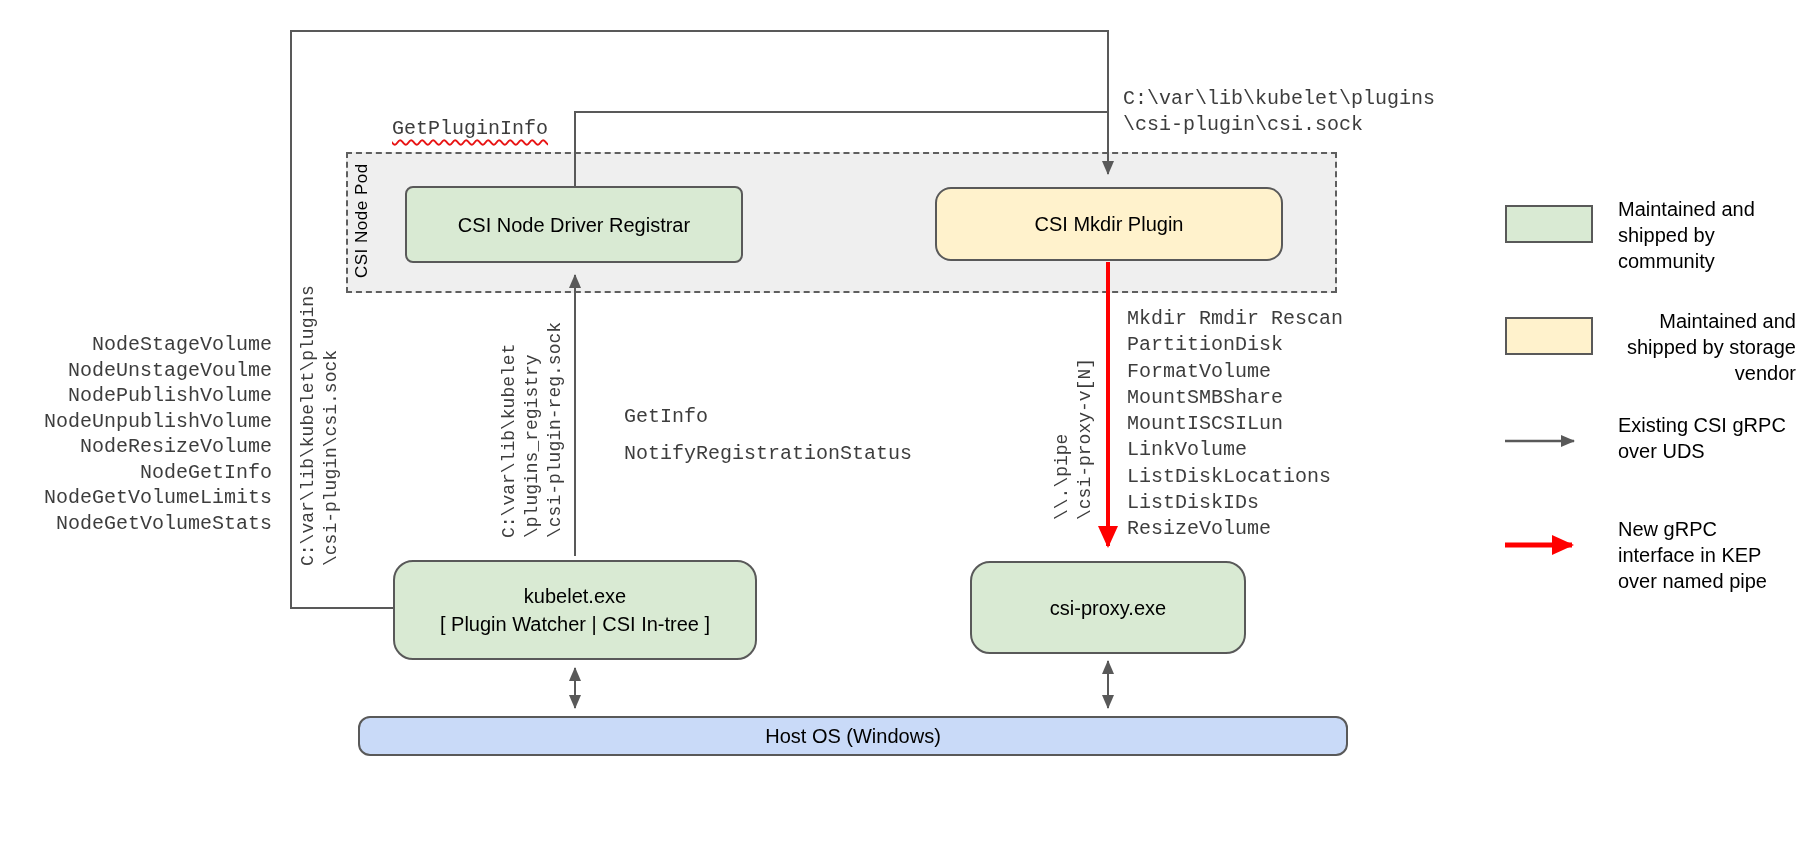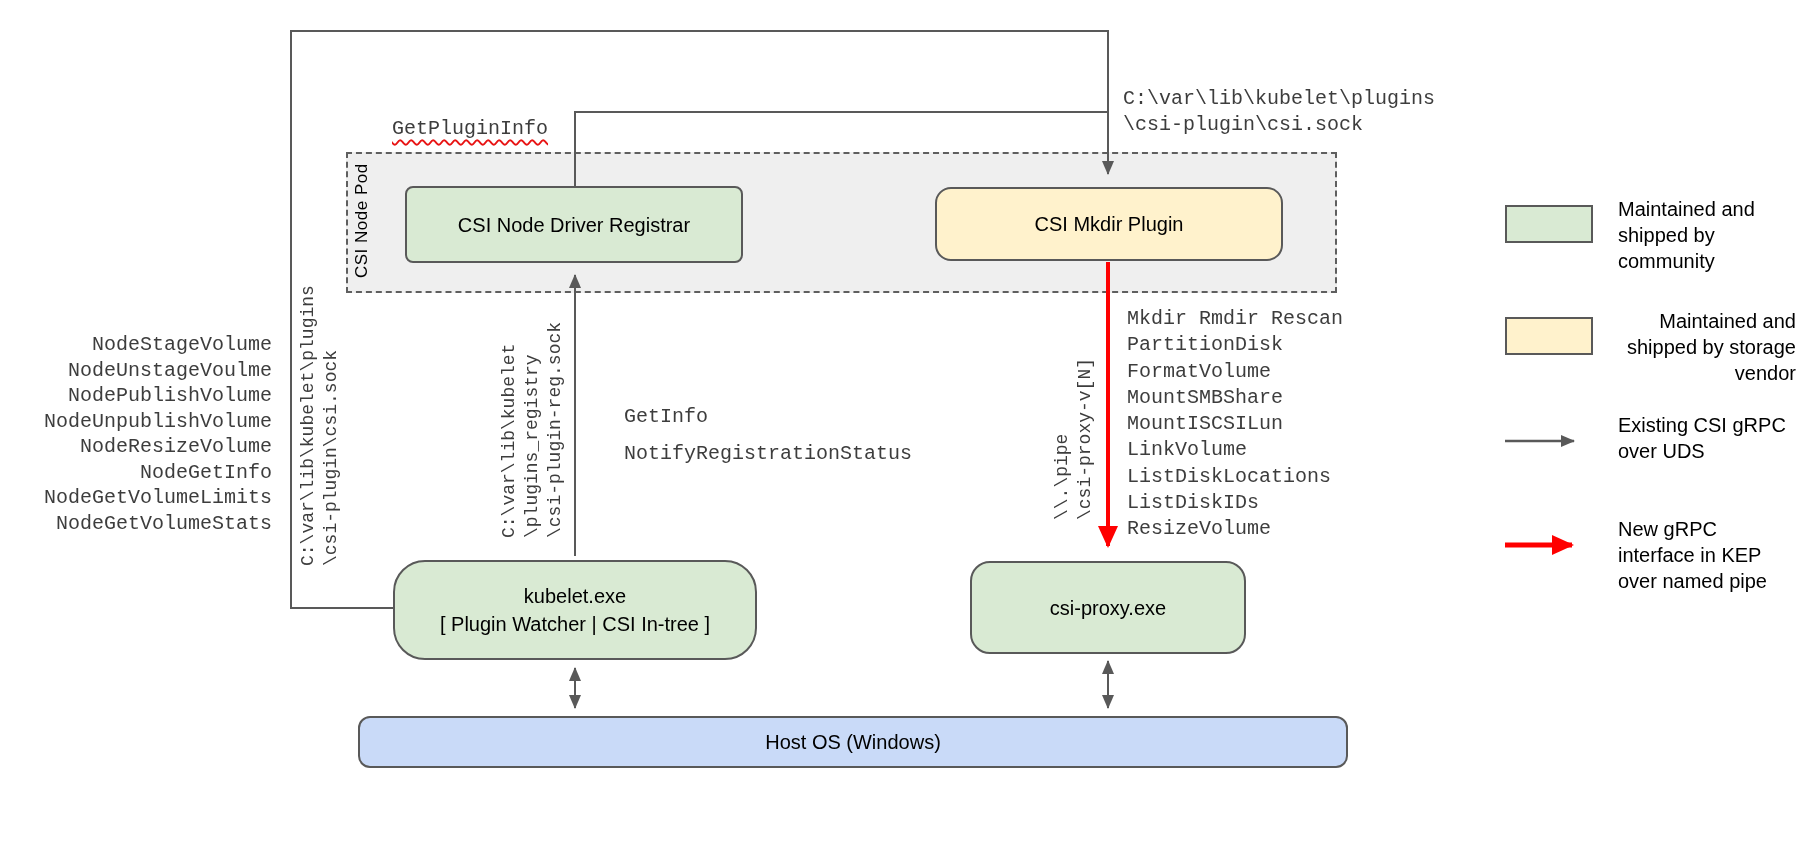"kubelet.exe" .kubelet { border-radius: 32px -> 20px }
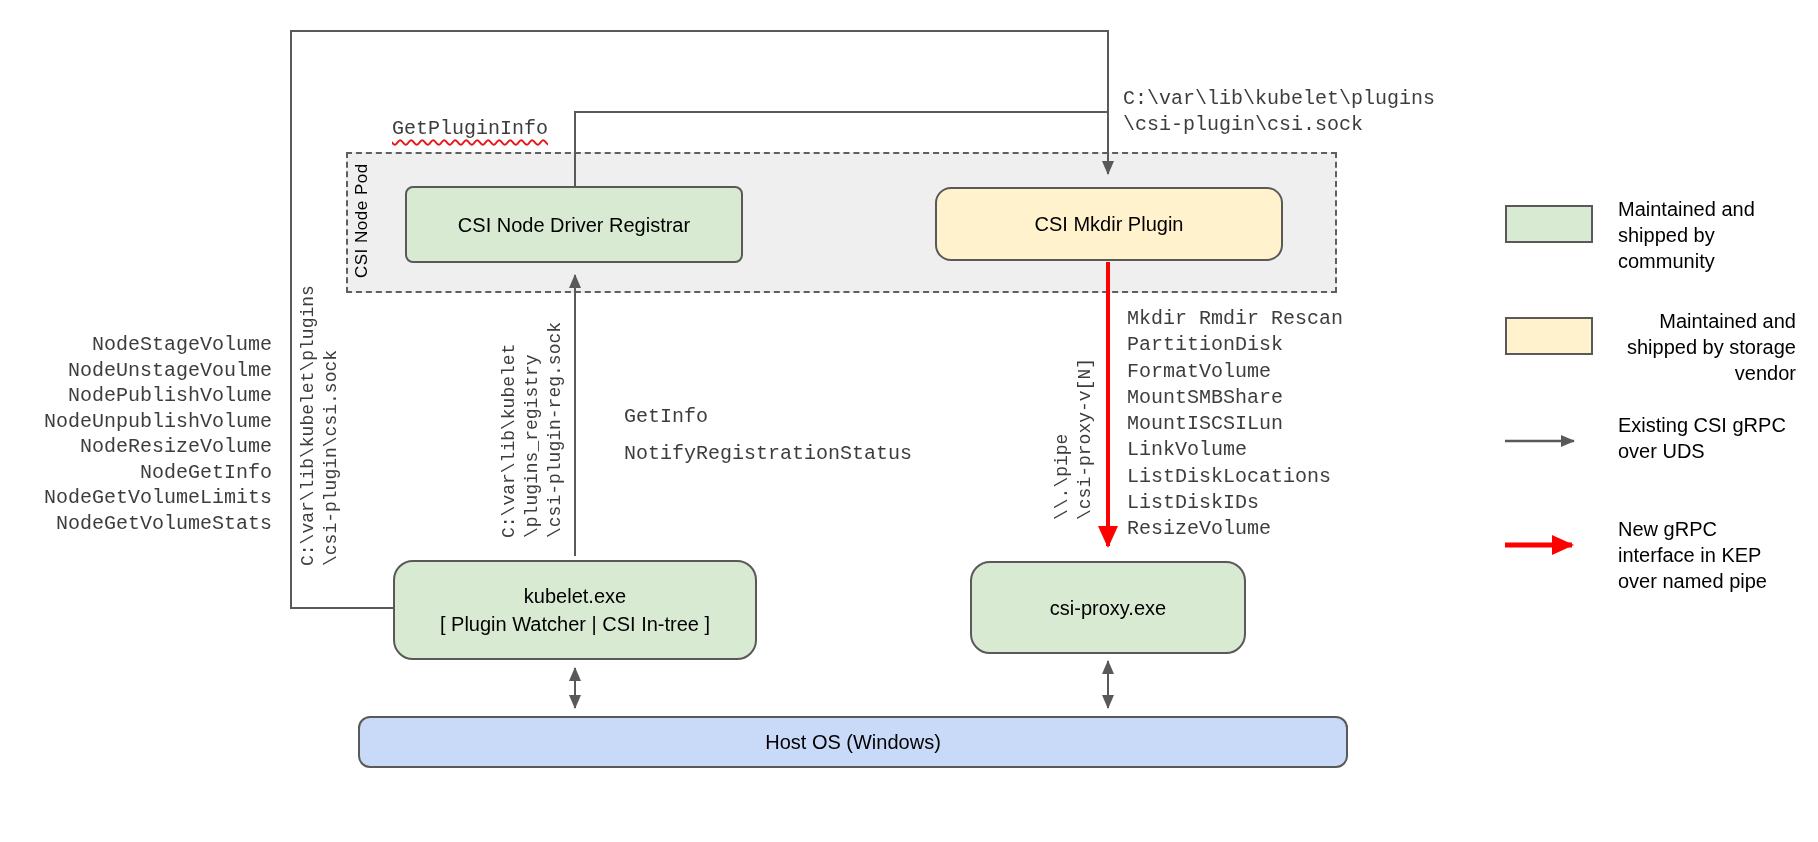"Host OS (Windows)" .host { height: 52px -> 40px }
